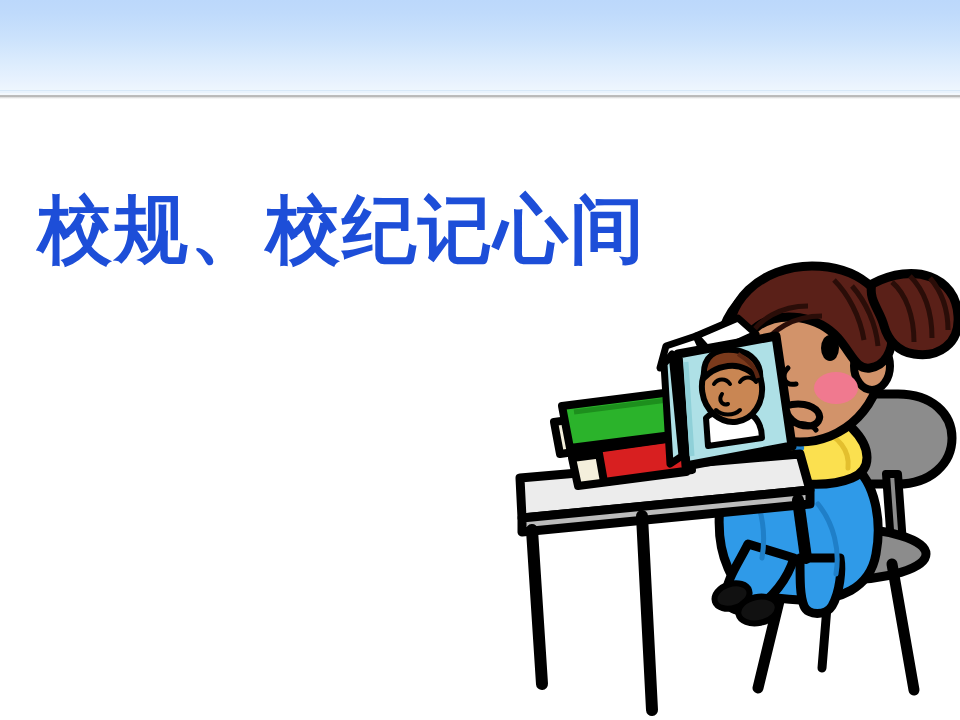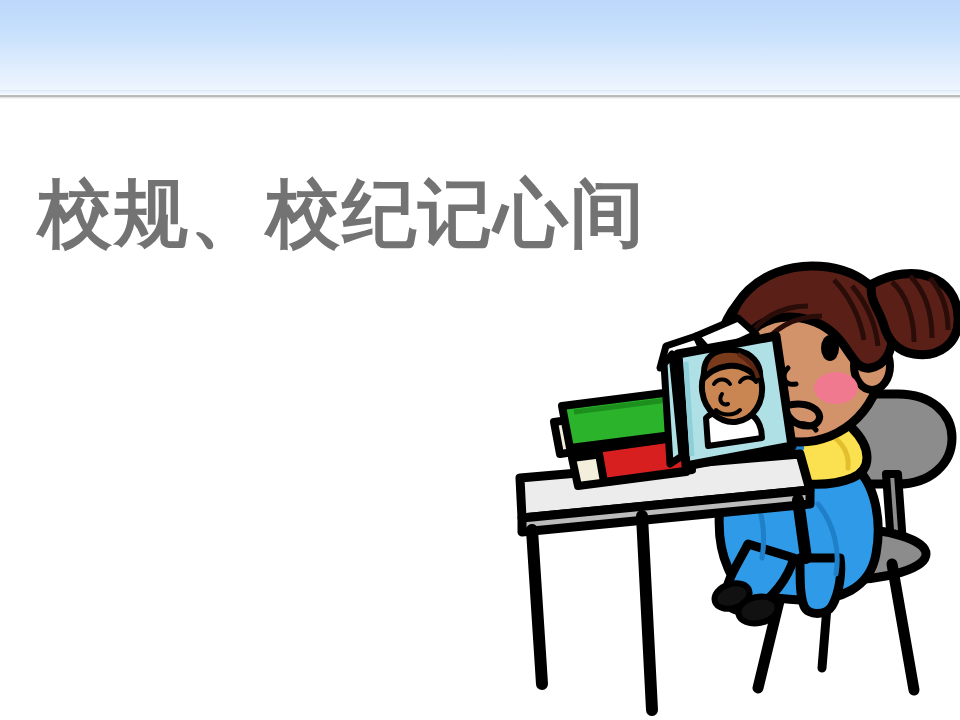"校规、校纪记心间" .slide-title { color: #737373 -> #1d4ed8; top: 176px -> 192px }
